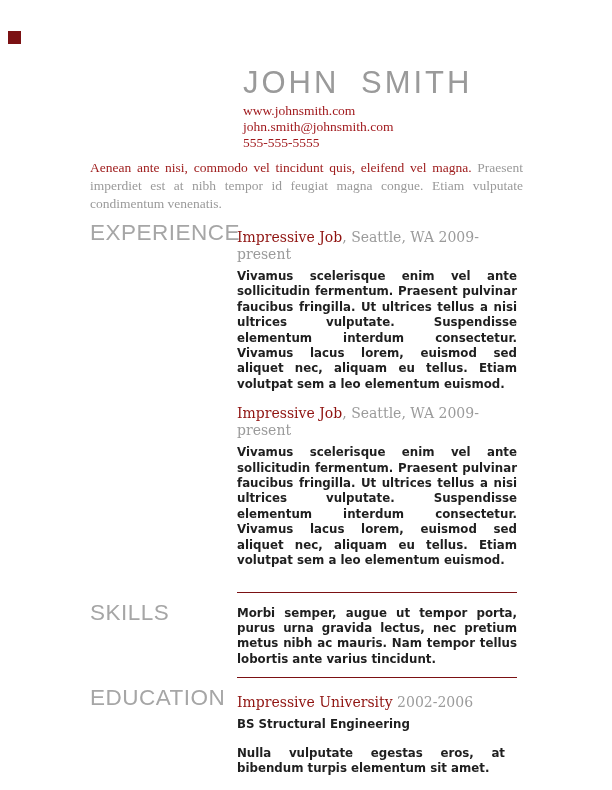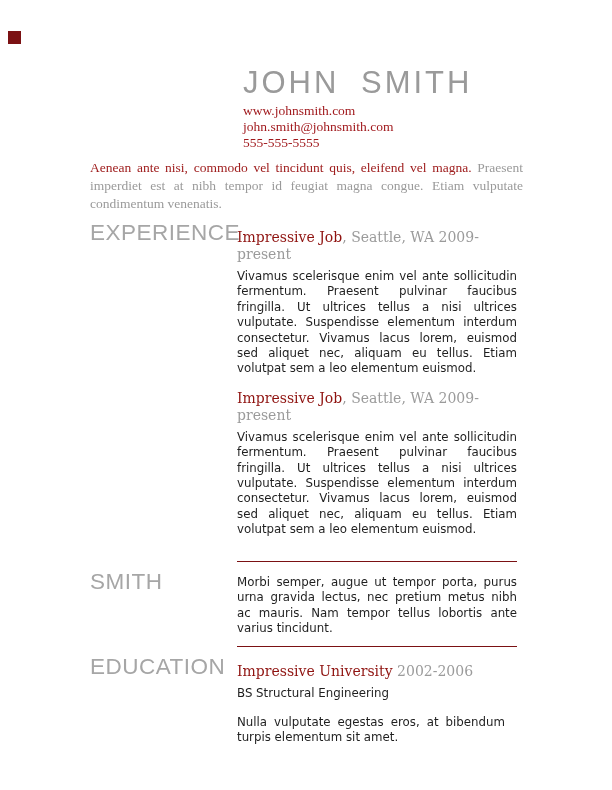"Vivamus scelerisque enim vel ante" .body-text { font-weight: none -> bold }
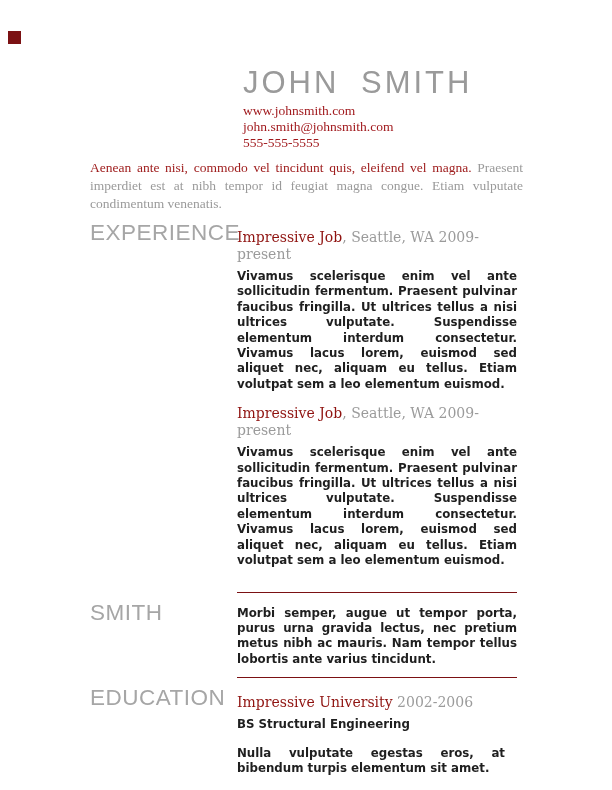"SMITH" h2.section-heading { text: SMITH -> SKILLS }
